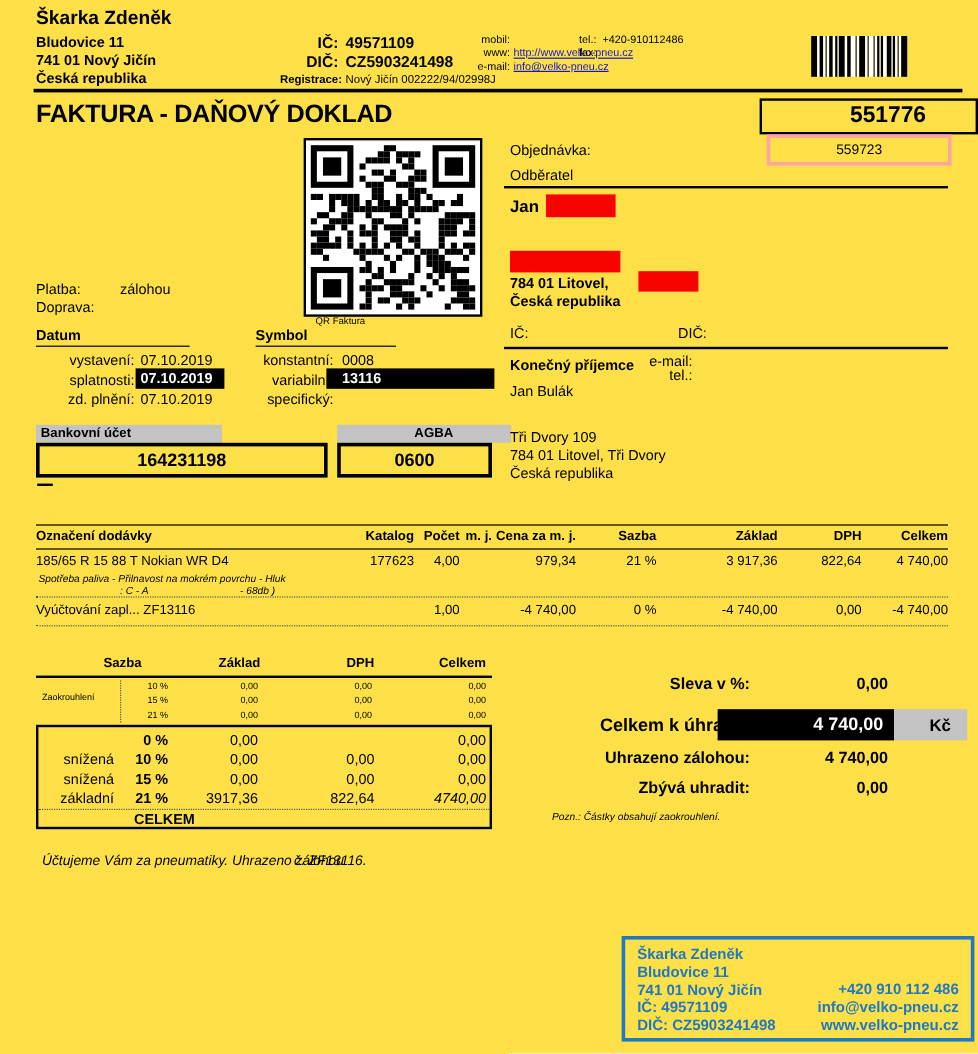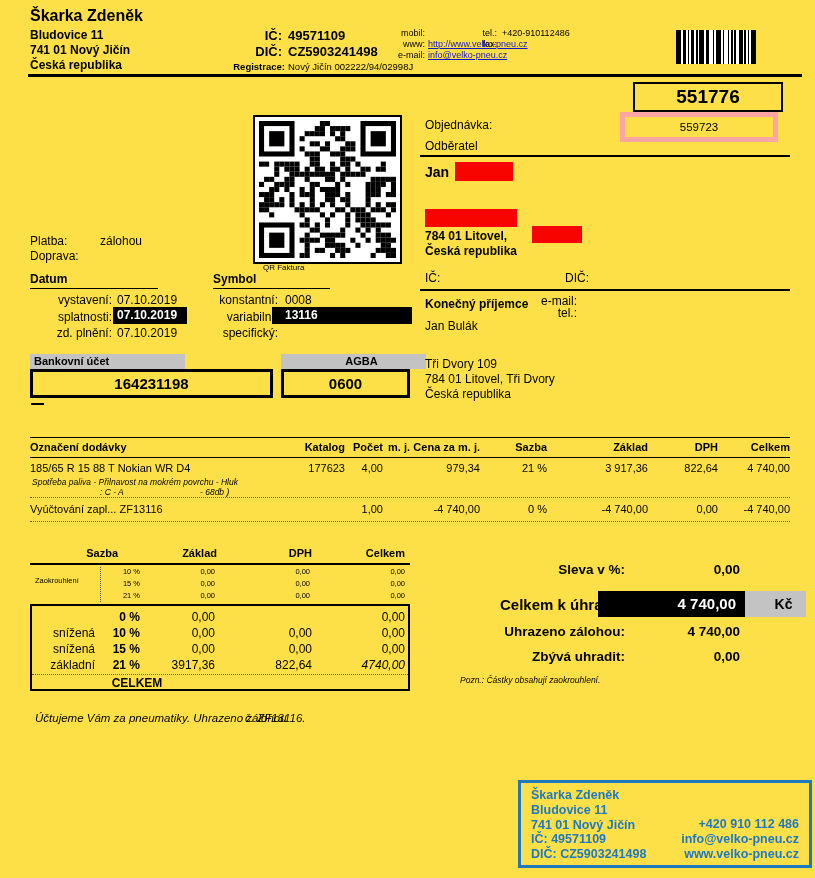"FAKTURA - DAŇOVÝ DOKLAD" div.a { html: none -> <div>FAKTURA - DAŇOVÝ DOKLAD</div> }
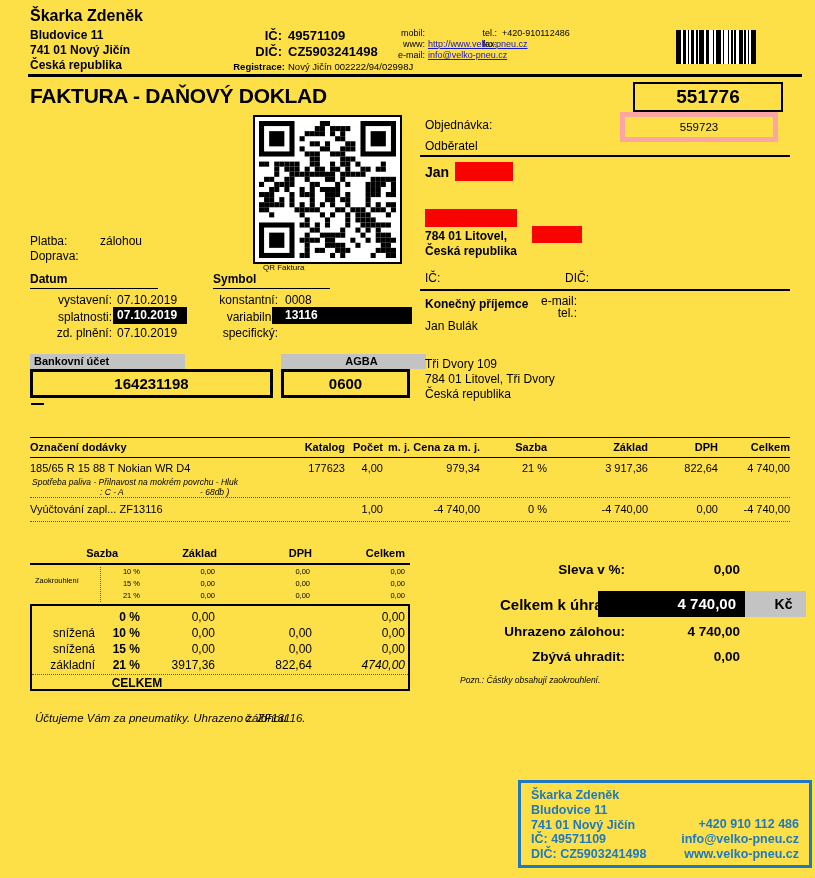"551776" div.a { padding-left: none -> 32px }
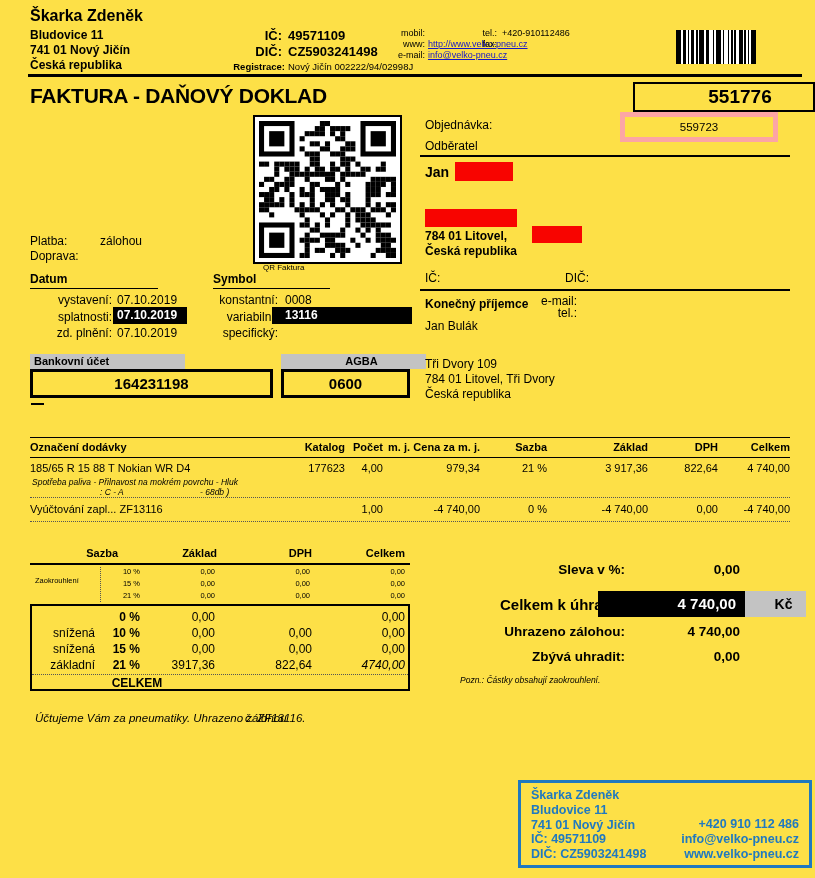"559723" div.a { border: 5px solid #fca5a5 -> 3px solid #fca5a5; left: 620px -> 639px }
